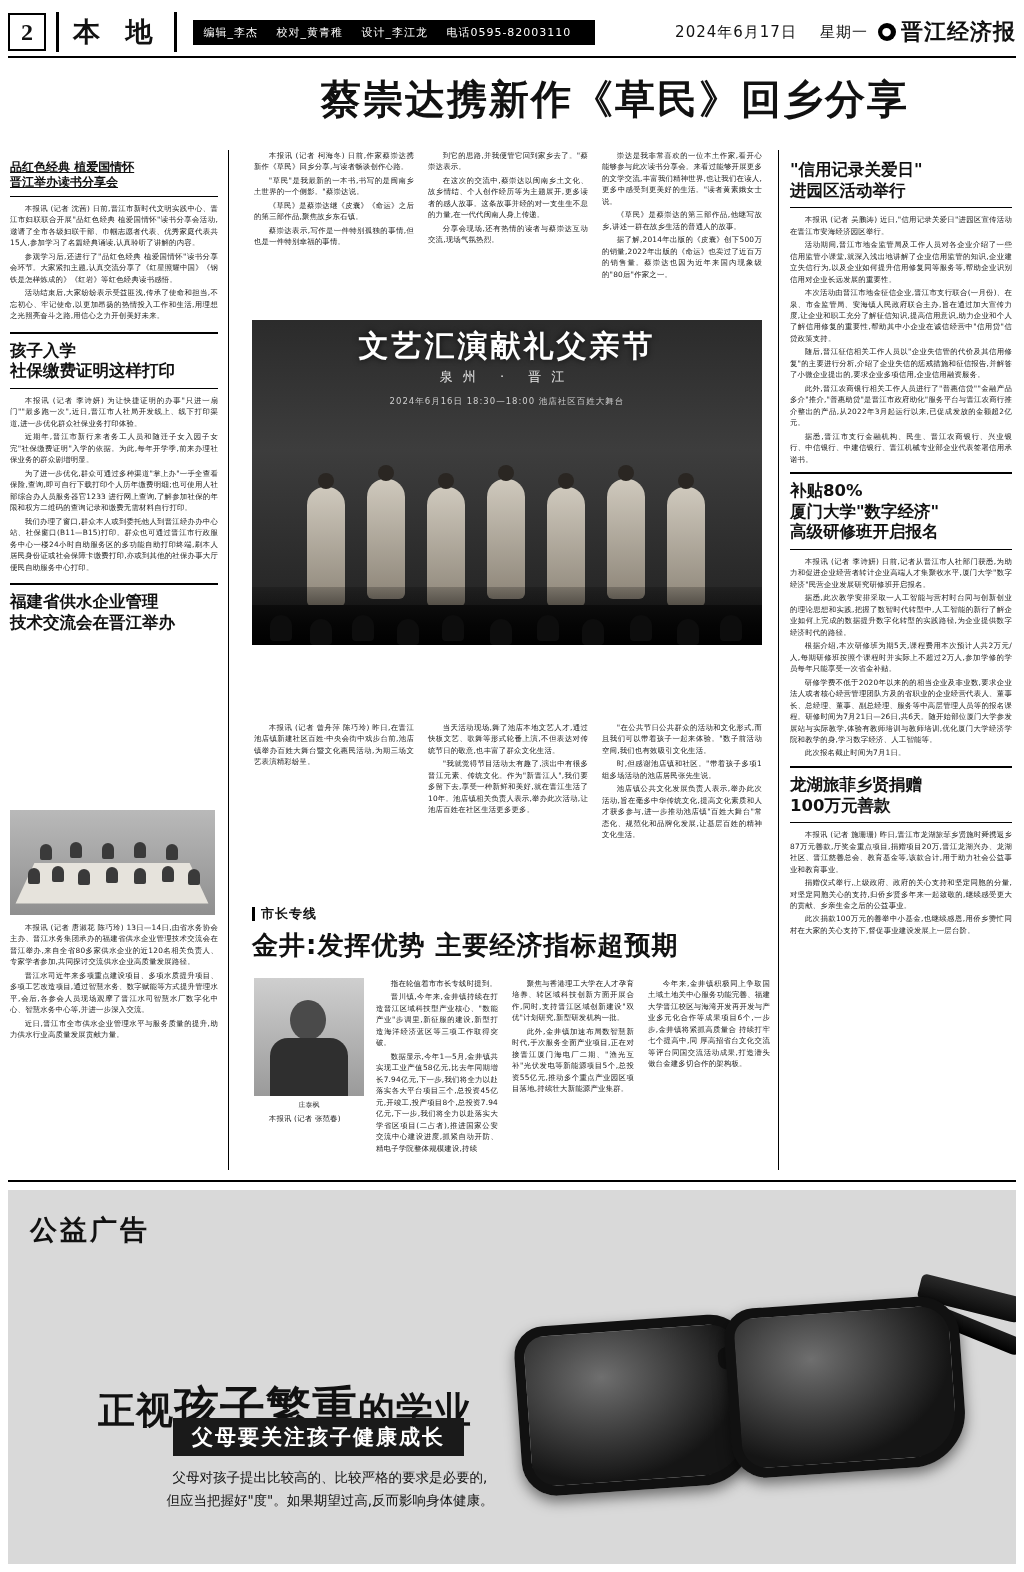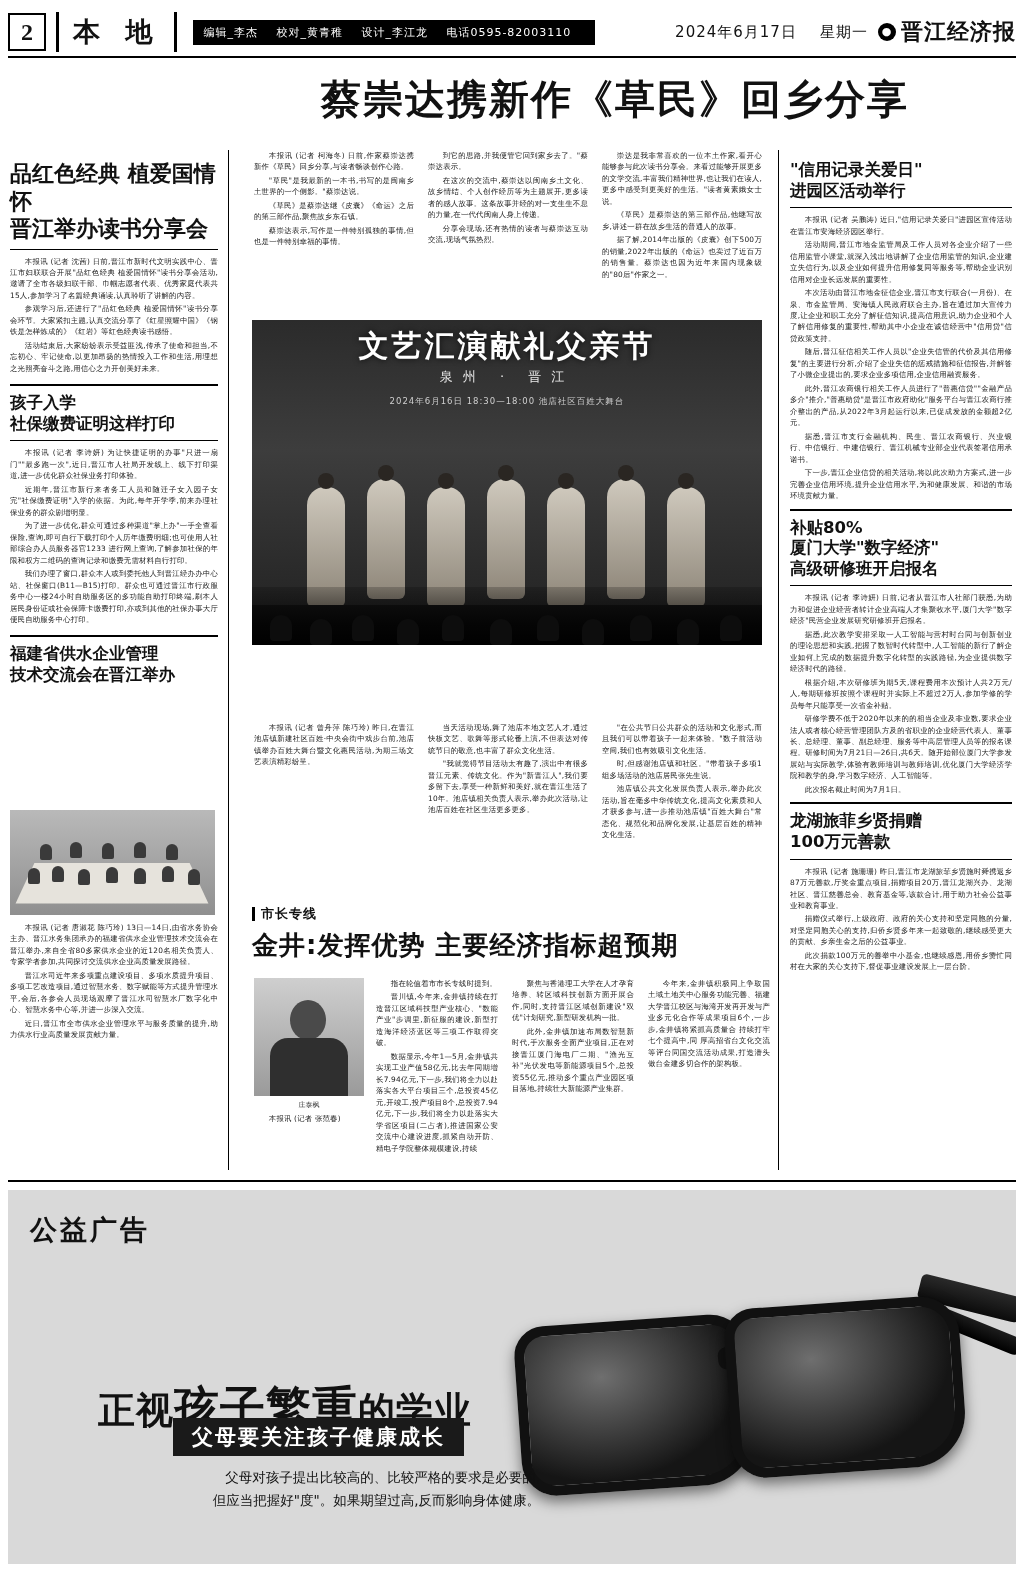"品红色经典 植爱国情怀" div.art-title { font-size: 22px -> 12px; text-decoration: none -> underline }
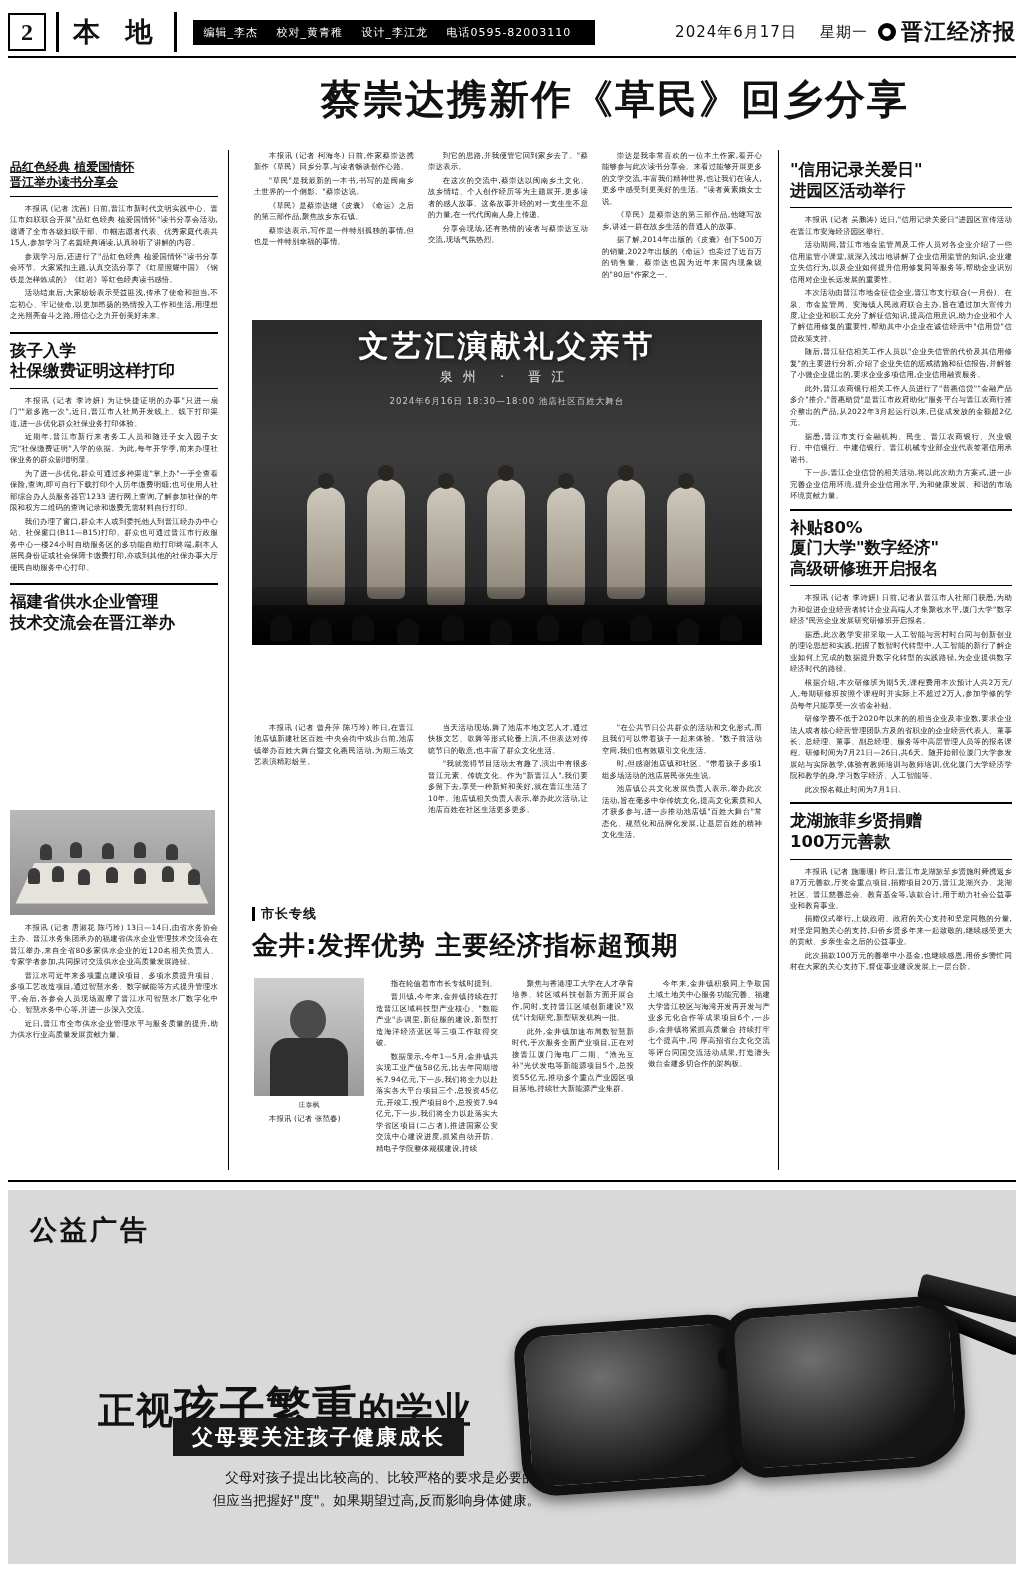"下一步,晋江企业信贷的相关活动,将以此次助力方案式,进一步完善企业信用环境,提升" p { html: <p>下一步,晋江企业信贷的相关活动,将以此次助力方案式,进一步完善企业信用环境,提升企业信用水平,为和健康发展、和谐的市场环境贡献力量。</p> -> none }
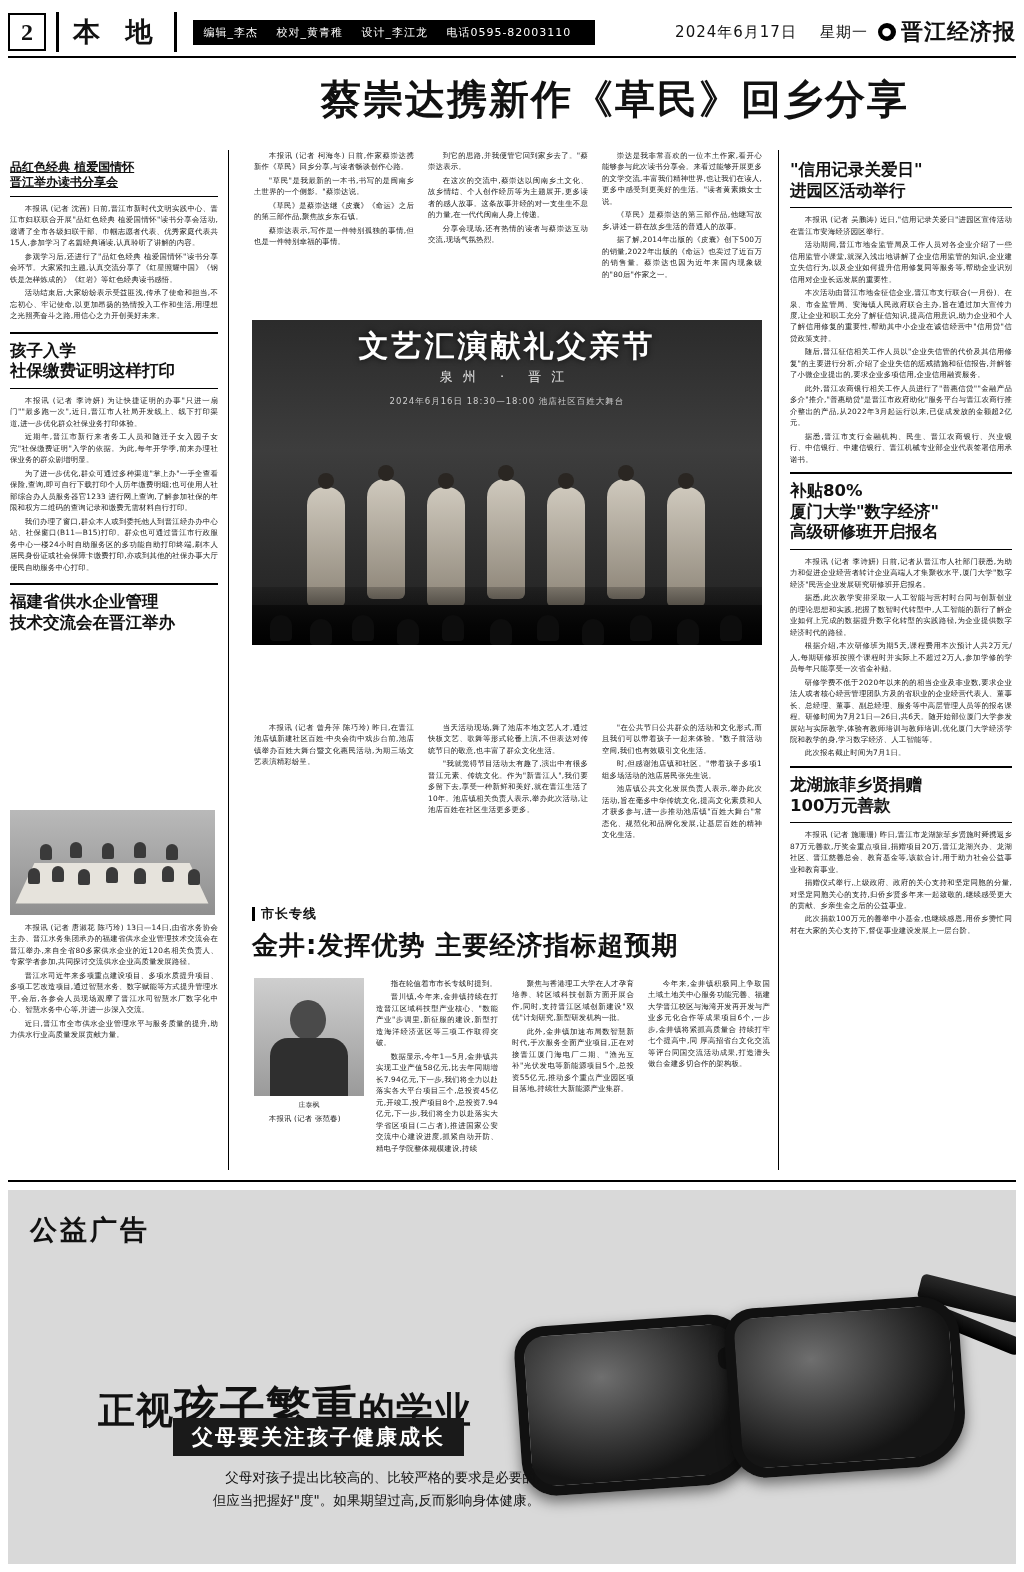"父母对孩子提出比较高的、比较严格的要求是必要的," .ad-p { text-align: right -> center }
